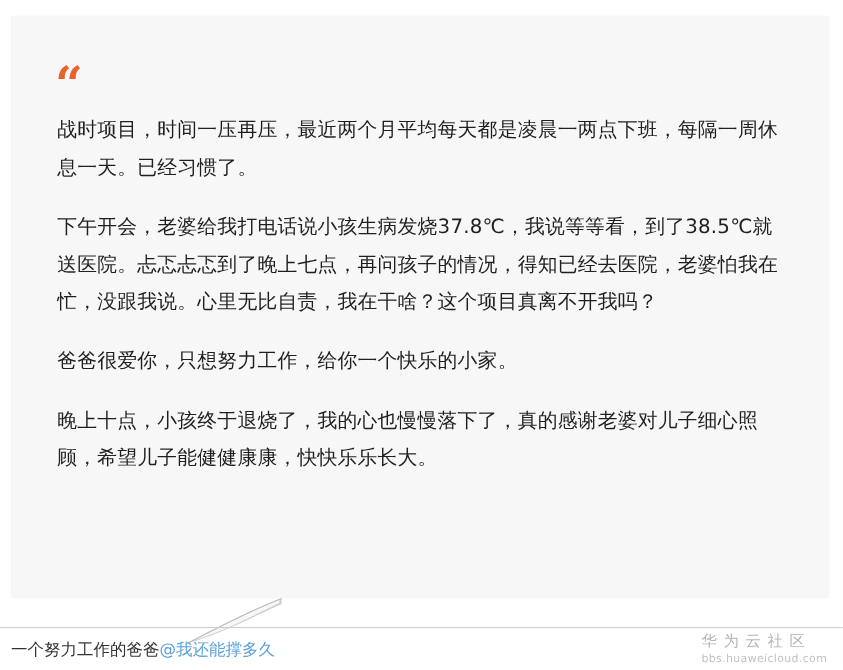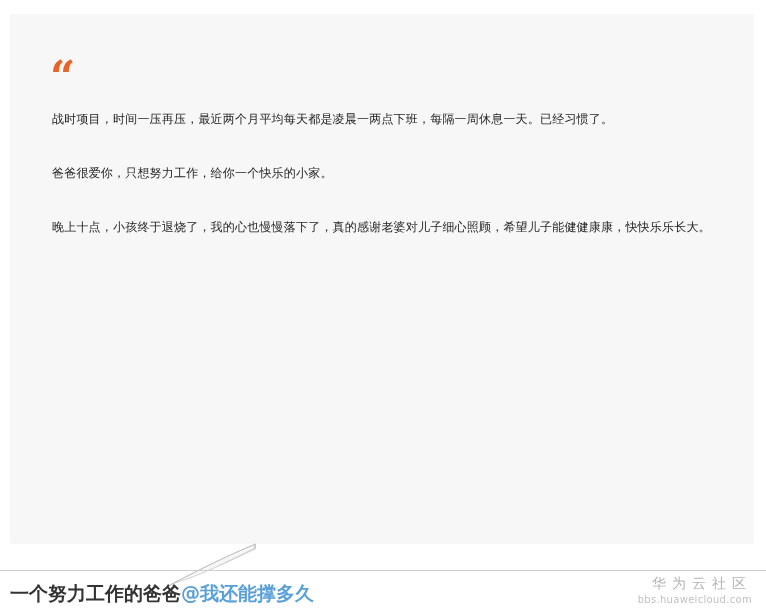"战时项目，时间一压再压，最近两个月平均每天都是凌晨一两点下班，每隔一周休息一天。" .body-text { font-size: 12px -> 18px }
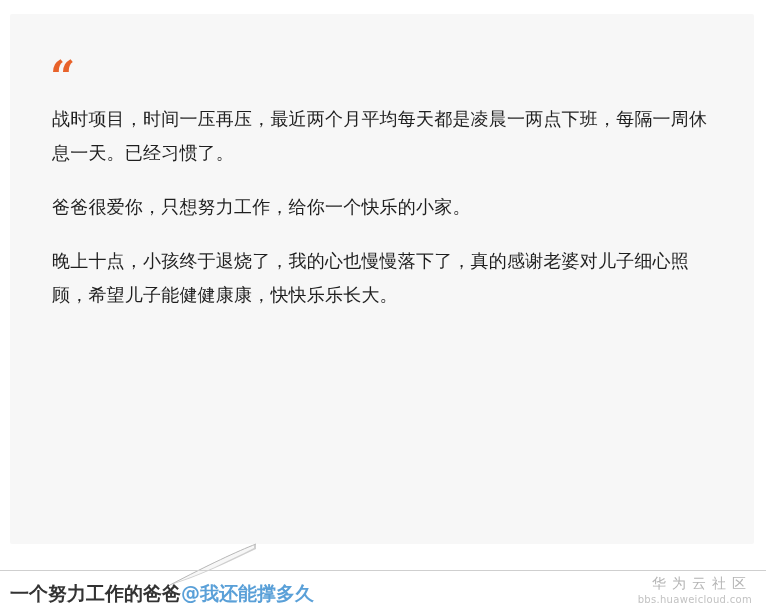"下午开会，老婆给我打电话说小孩生病发烧37.8℃，我说等等看，到了38.5℃就送" p { html: none -> <p>下午开会，老婆给我打电话说小孩生病发烧37.8℃，我说等等看，到了38.5℃就送医院。忐忑忐忑到了晚上七点，再问孩子的情况，得知已经去医院，老婆怕我在忙，没跟我说。心里无比自责，我在干啥？这个项目真离不开我吗？</p> }
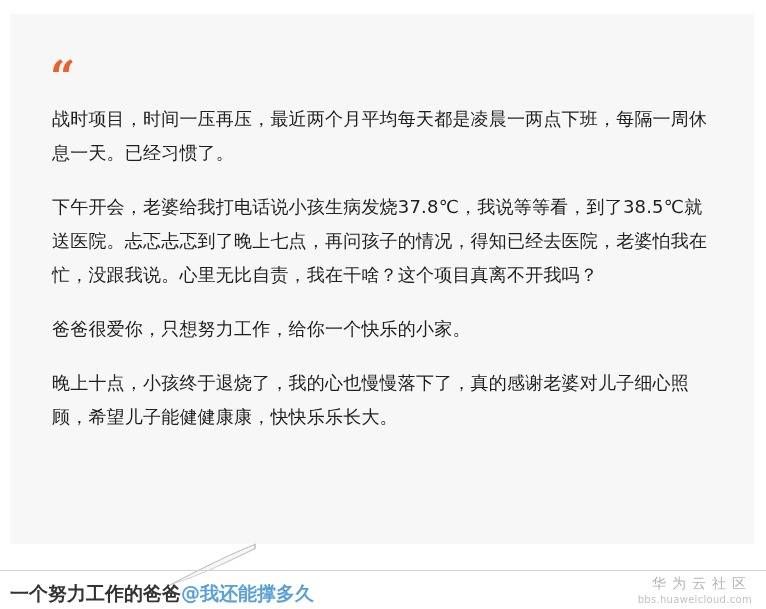"一个努力工作的爸爸@我还能撑多久" .footer-line { font-size: 19px -> 15px; font-weight: bold -> none }
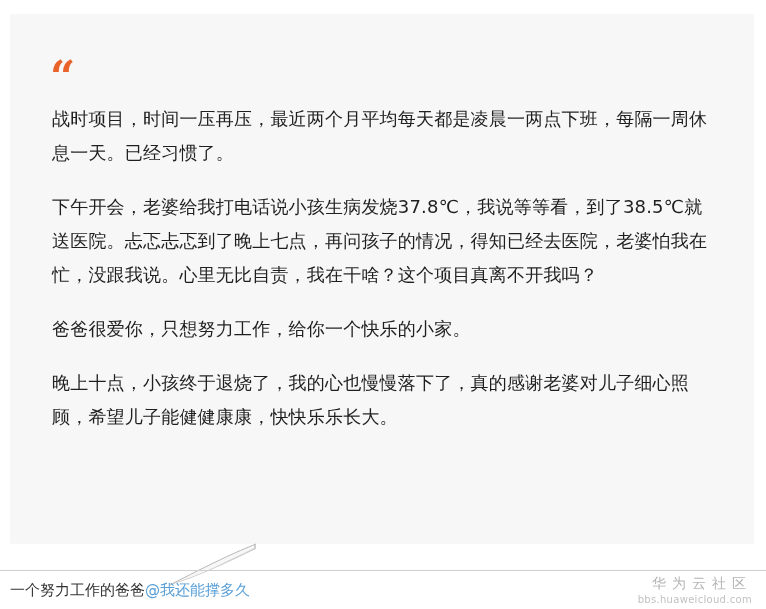"华为云社区" .brand { text-align: right -> left }
